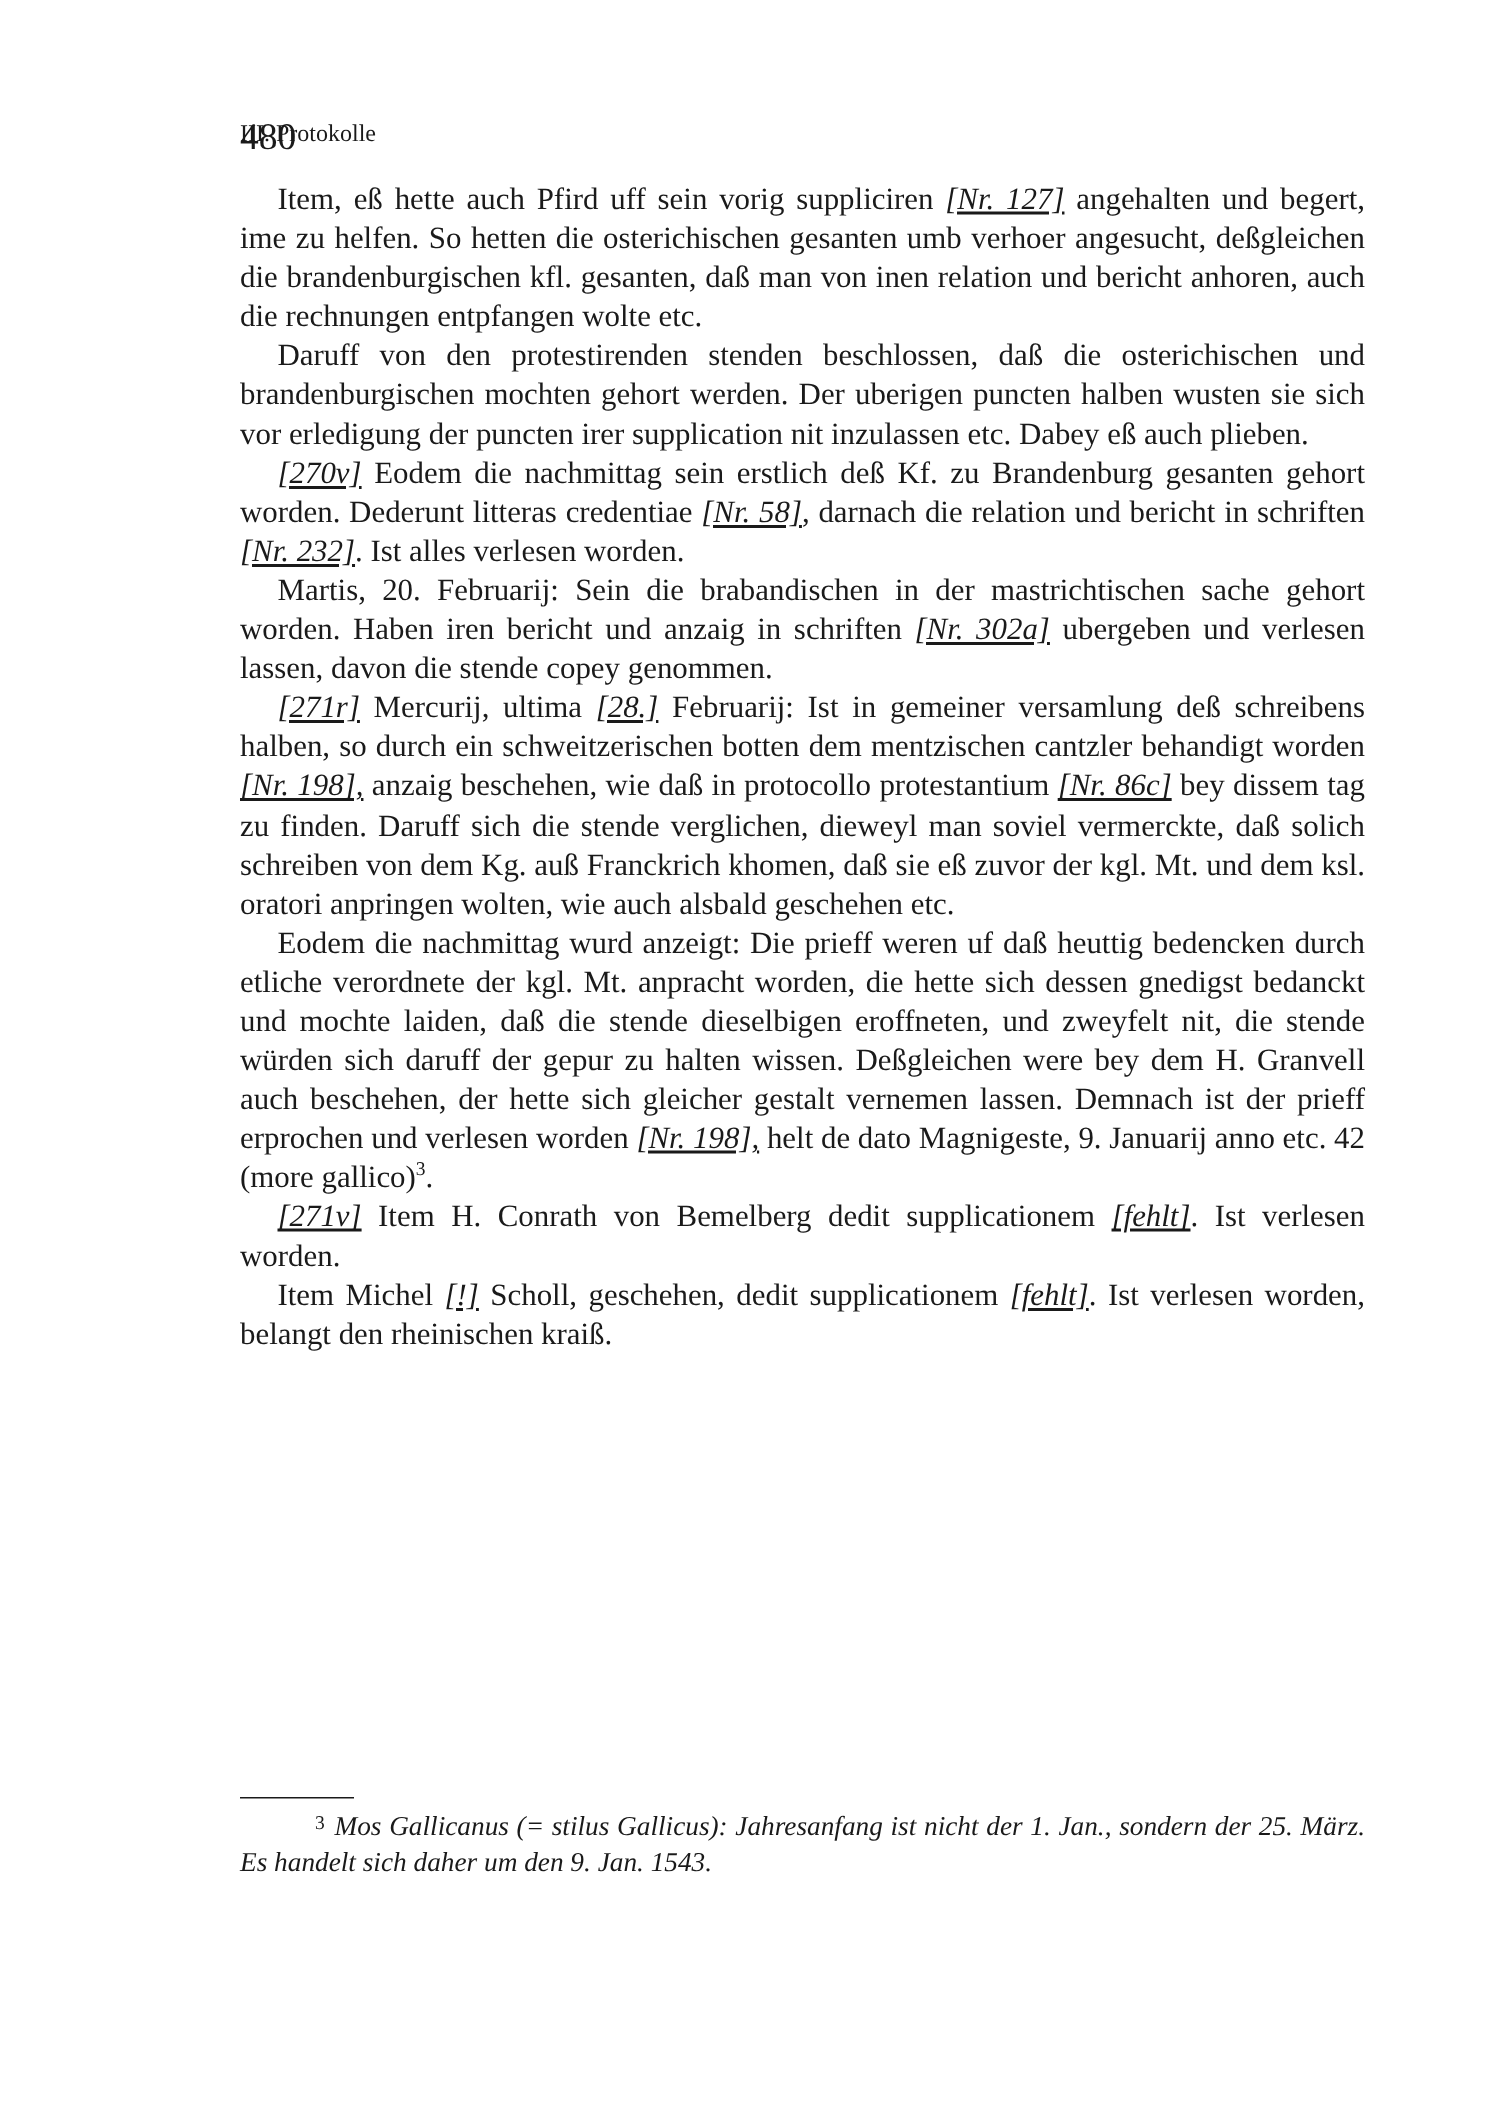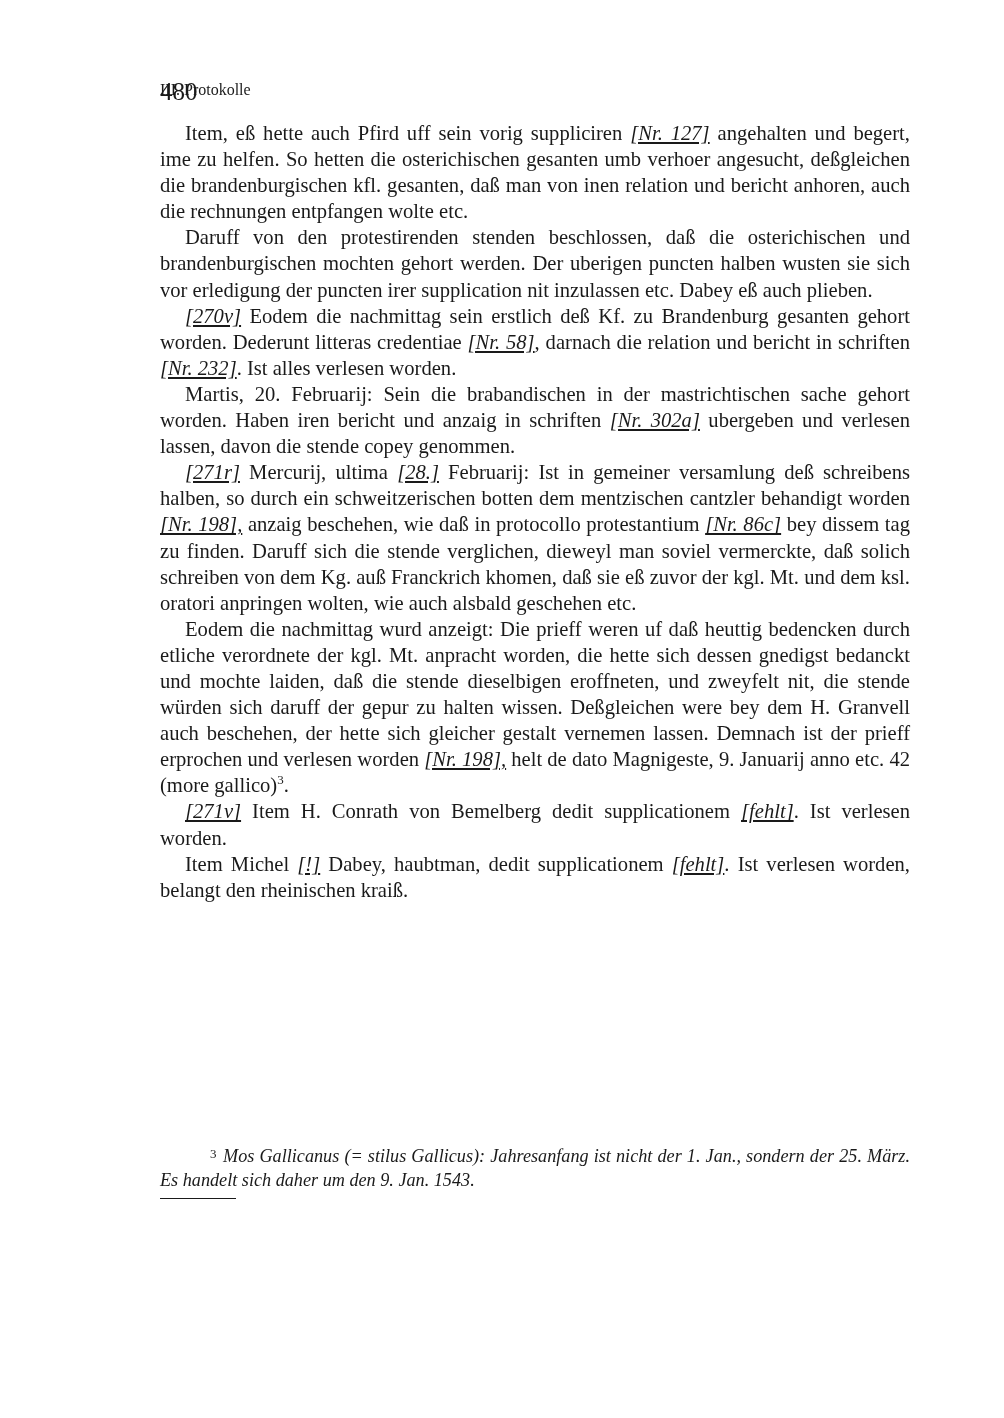"Dabey, haubtman, dedit supplicationem" span { text: Dabey, haubtman -> Scholl, geschehen }
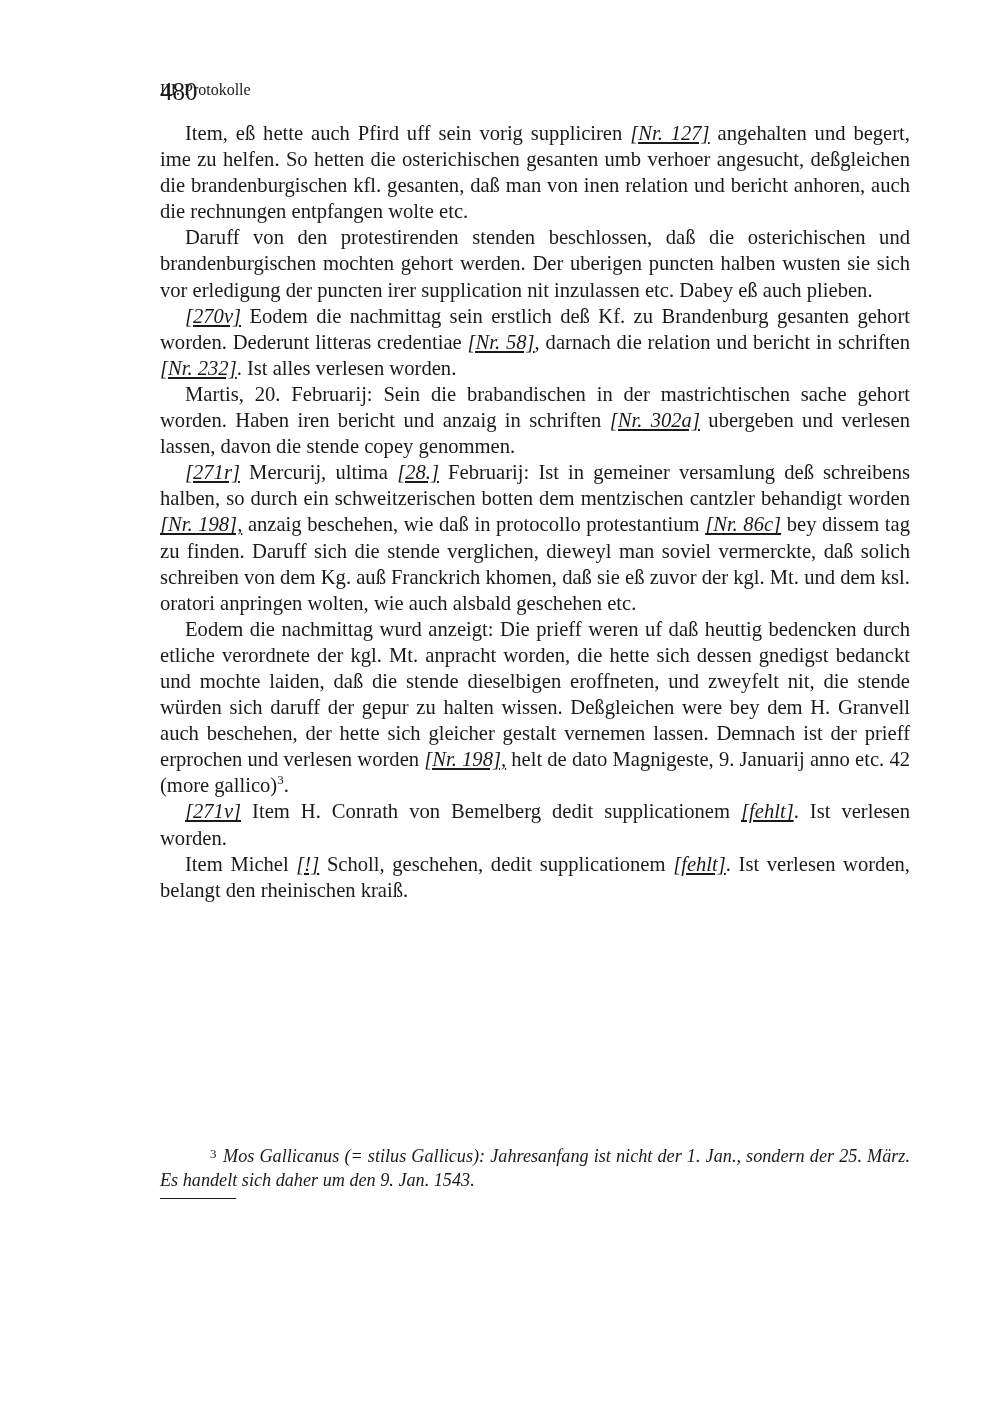"3 Mos Gallicanus (= stilus" .footnotes { top: 1142px -> 1203px }
